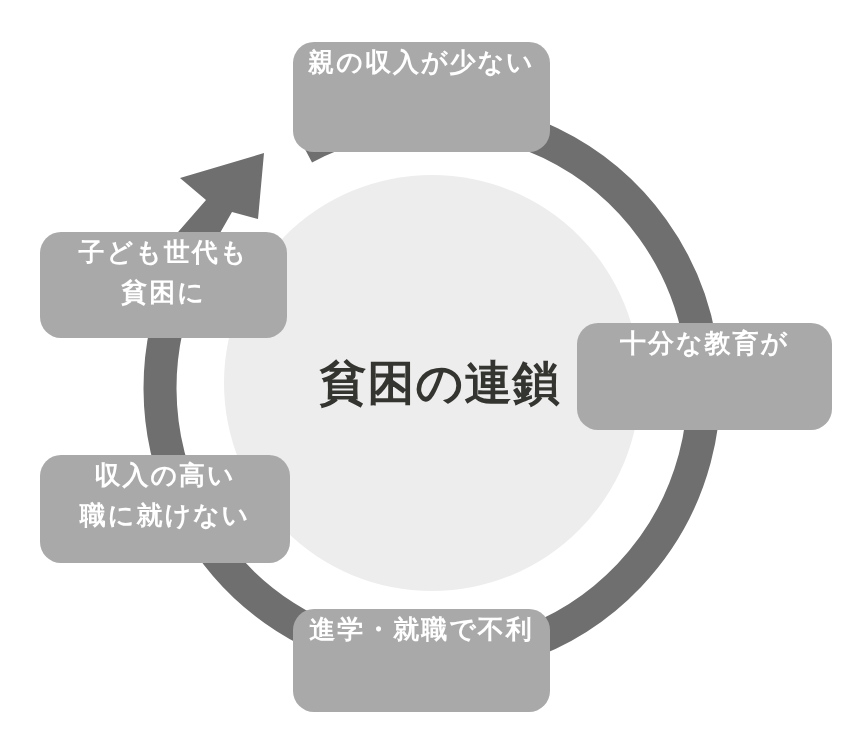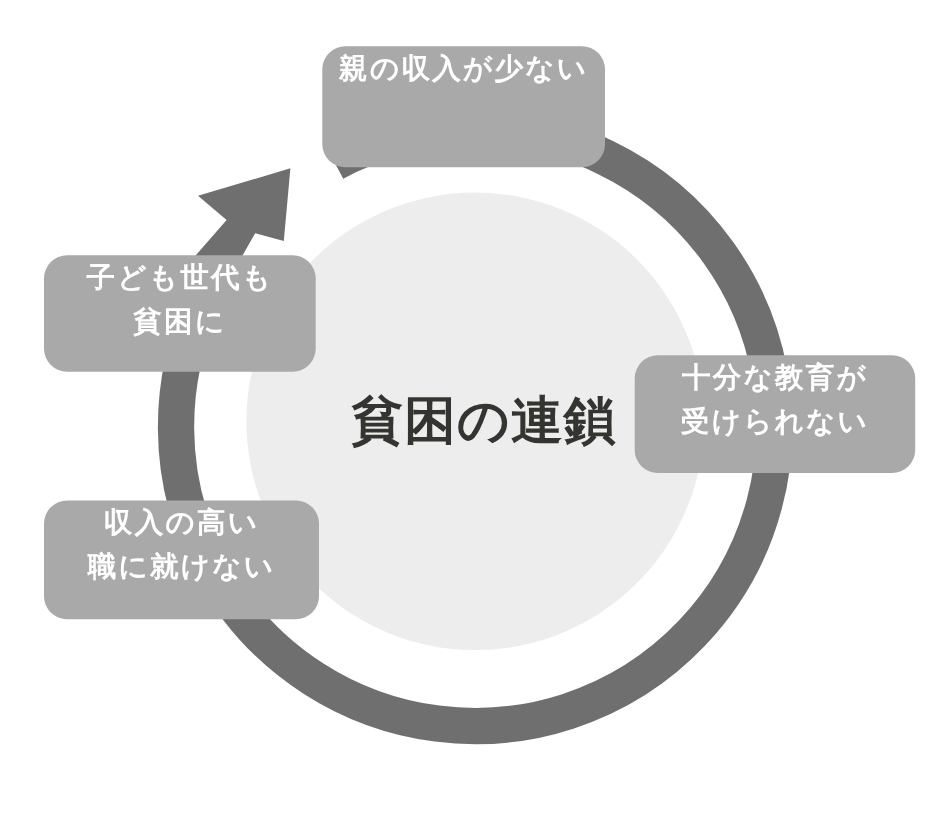"受けられない" span { html: <span>受けられない</span> -> none }
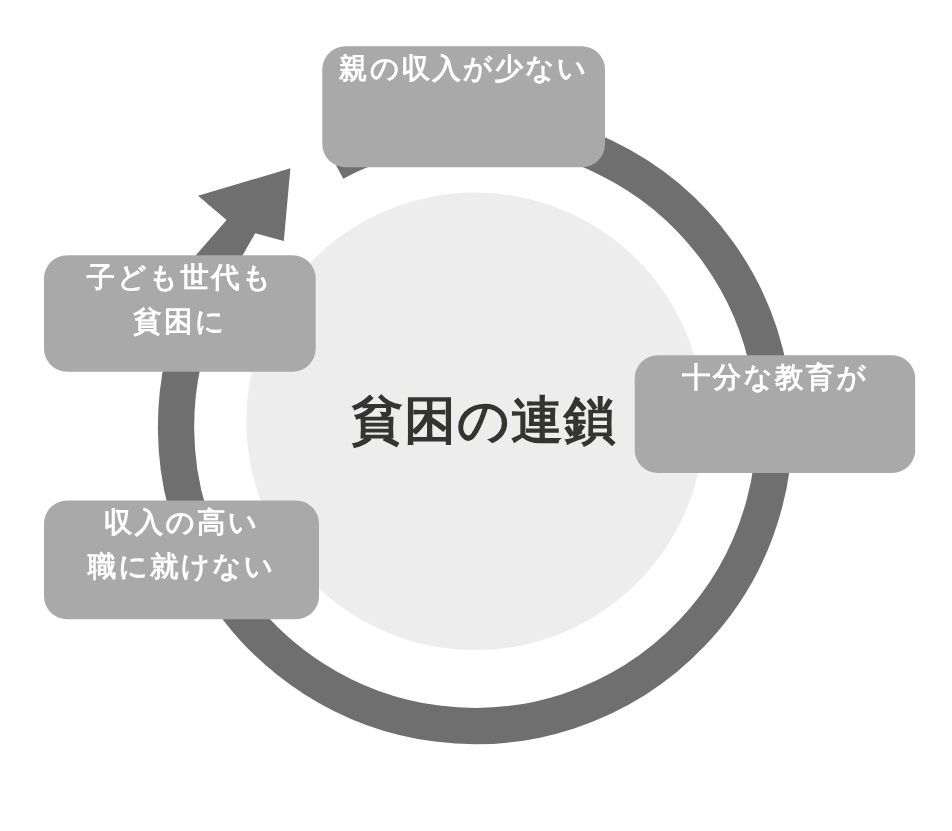"進学・就職で不利" div.node { html: none -> <div> <span>進学・就職で不利</span> </div> }
